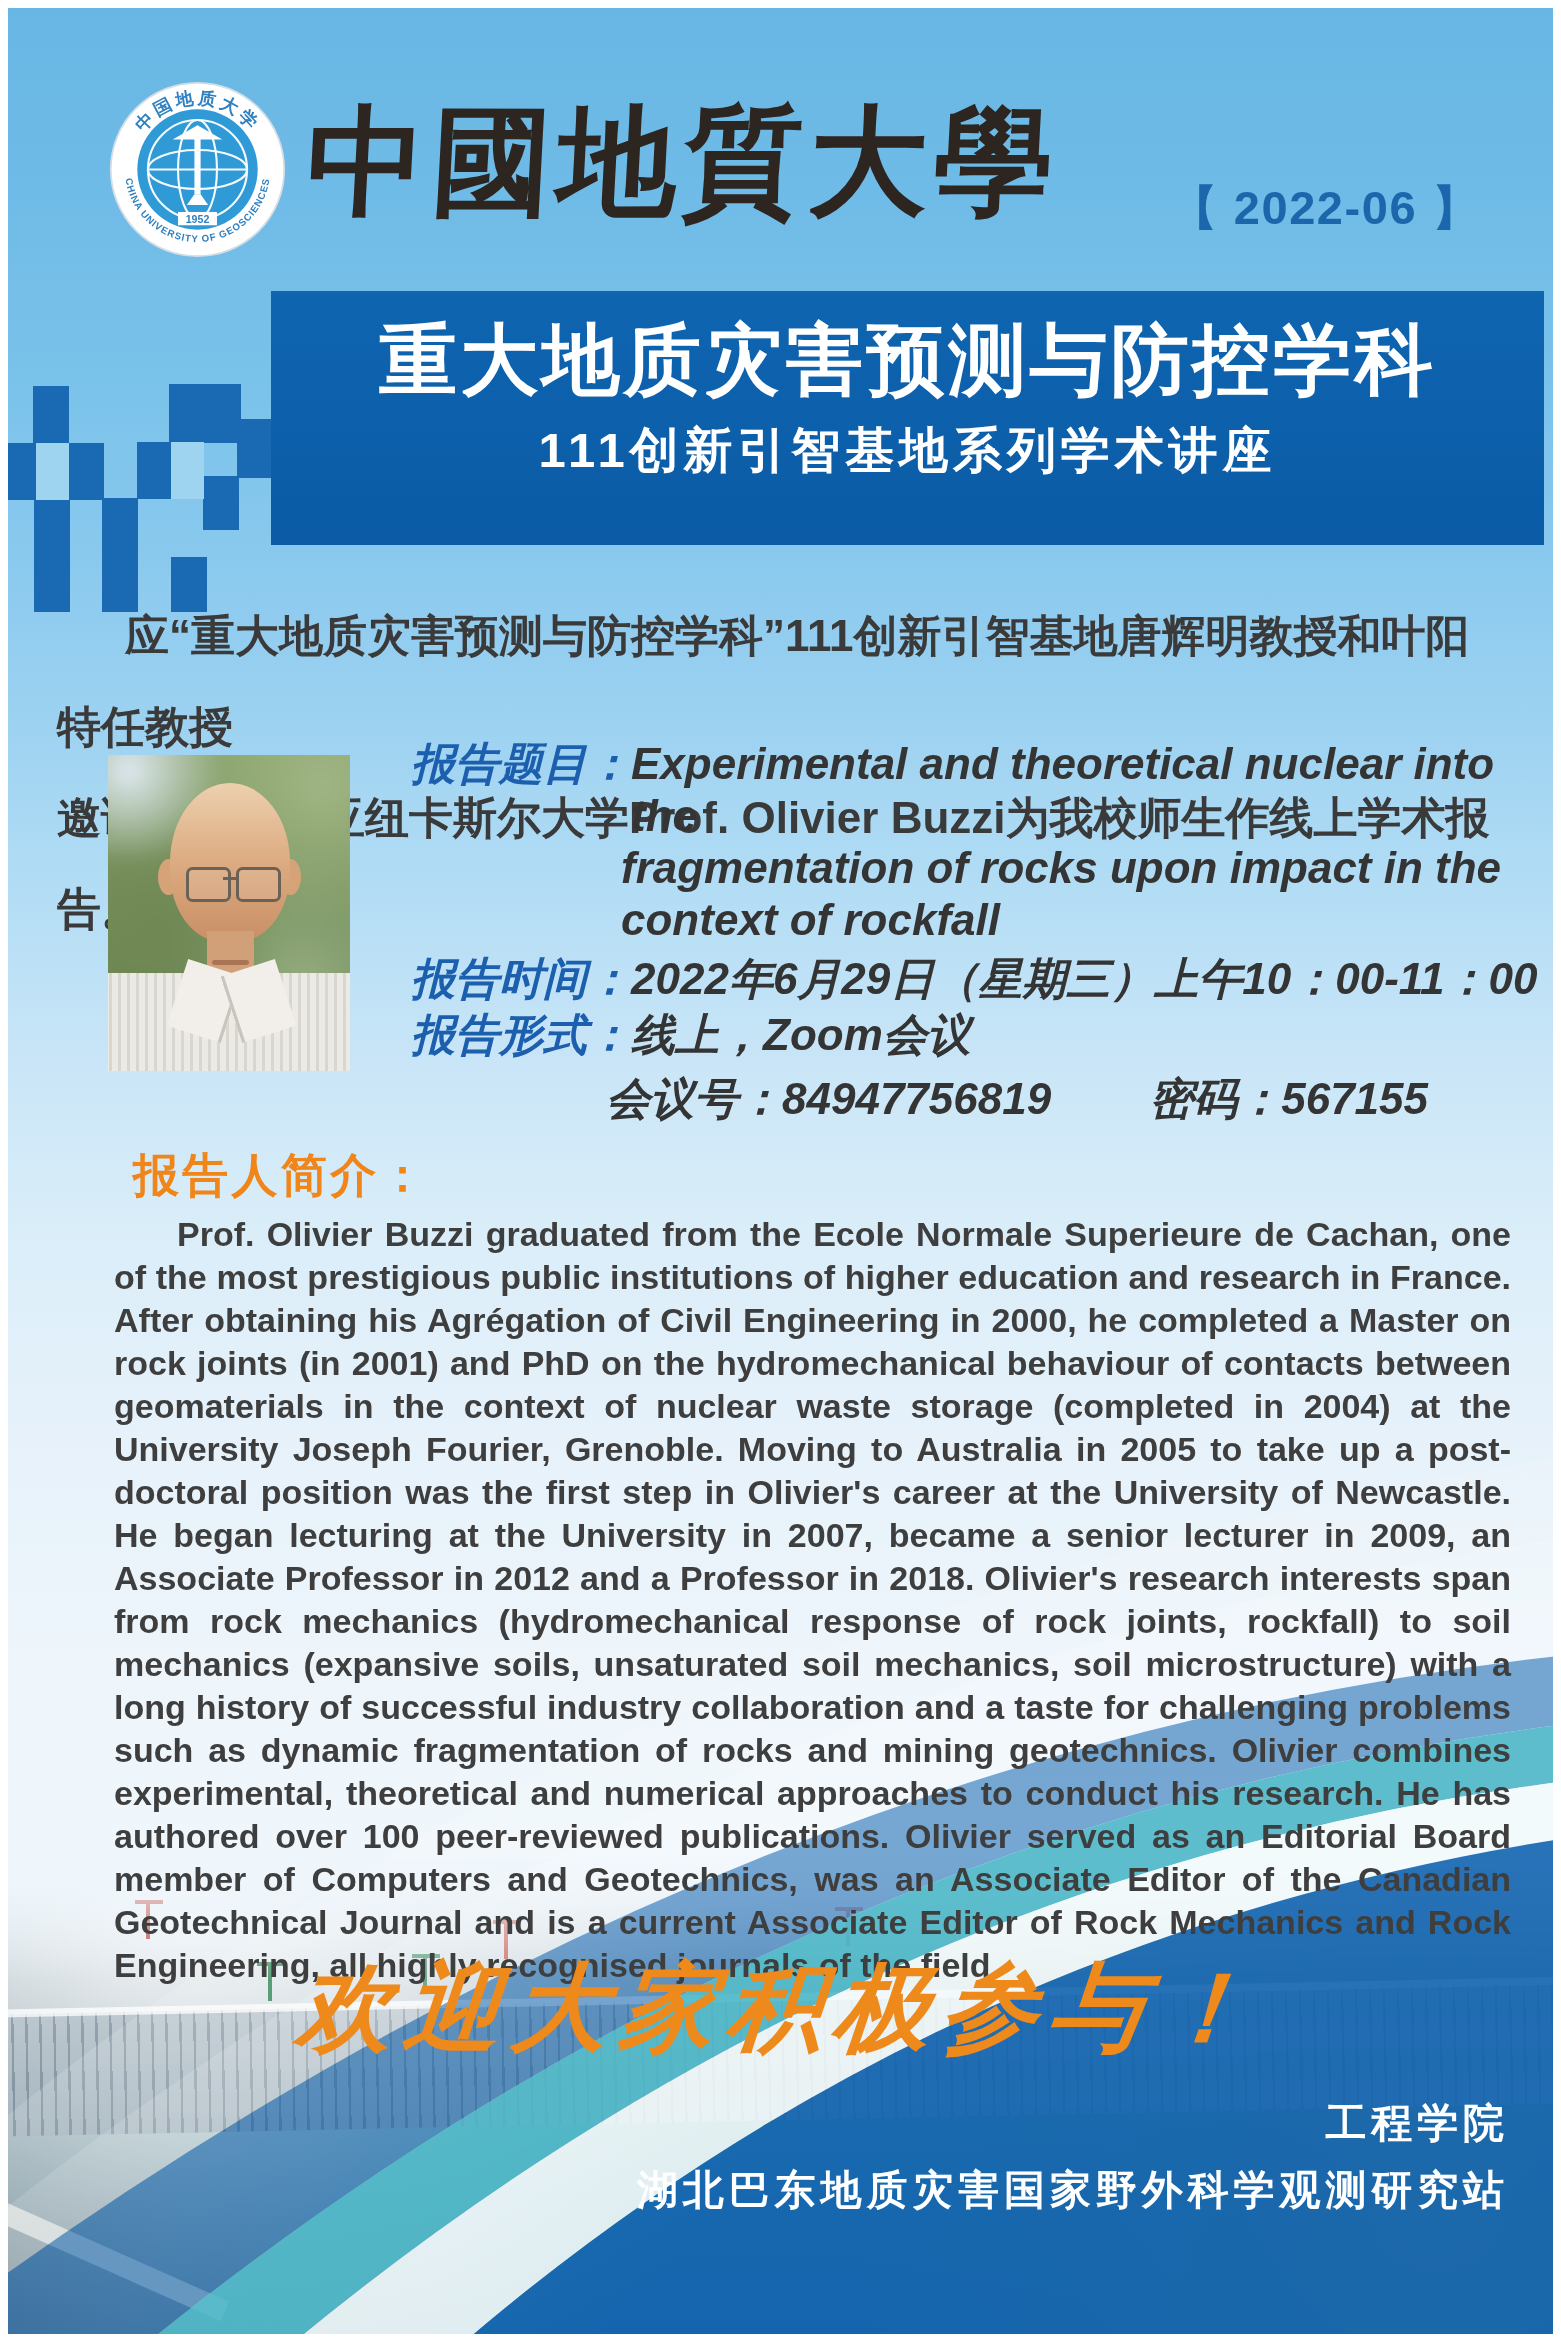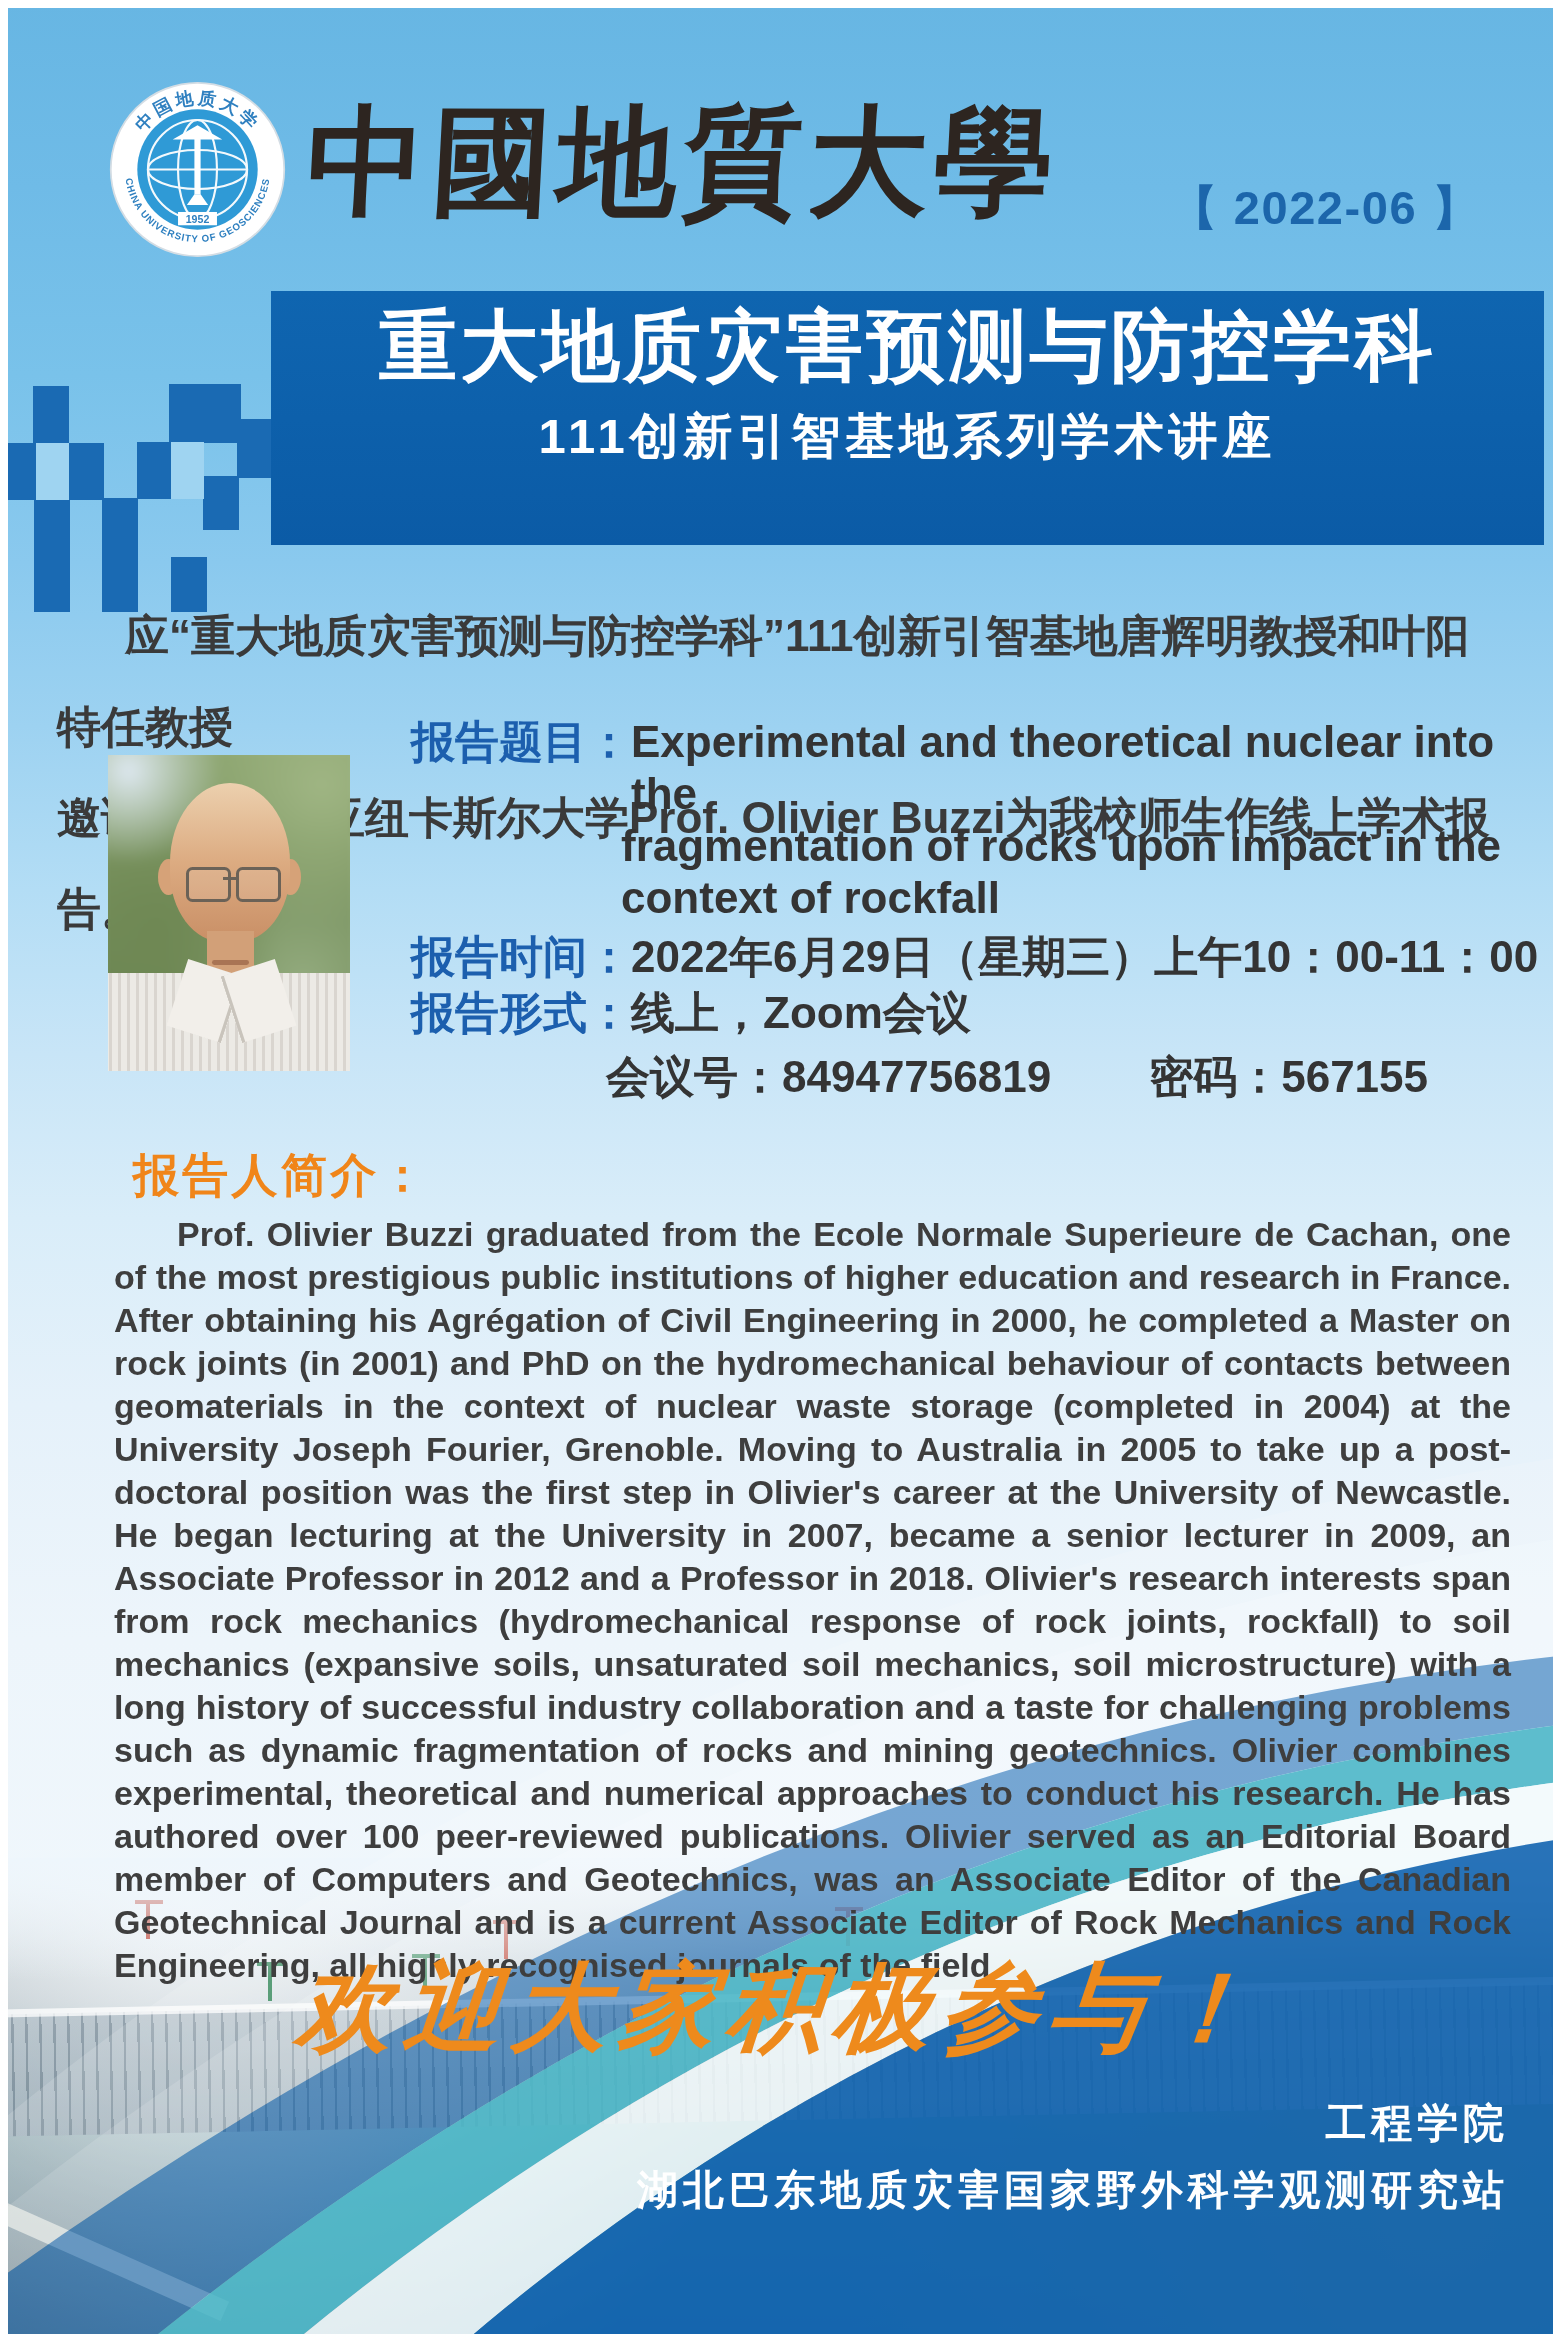"重大地质灾害预测与防控学科" .banner .t1 { margin-top: 7px -> 21px }
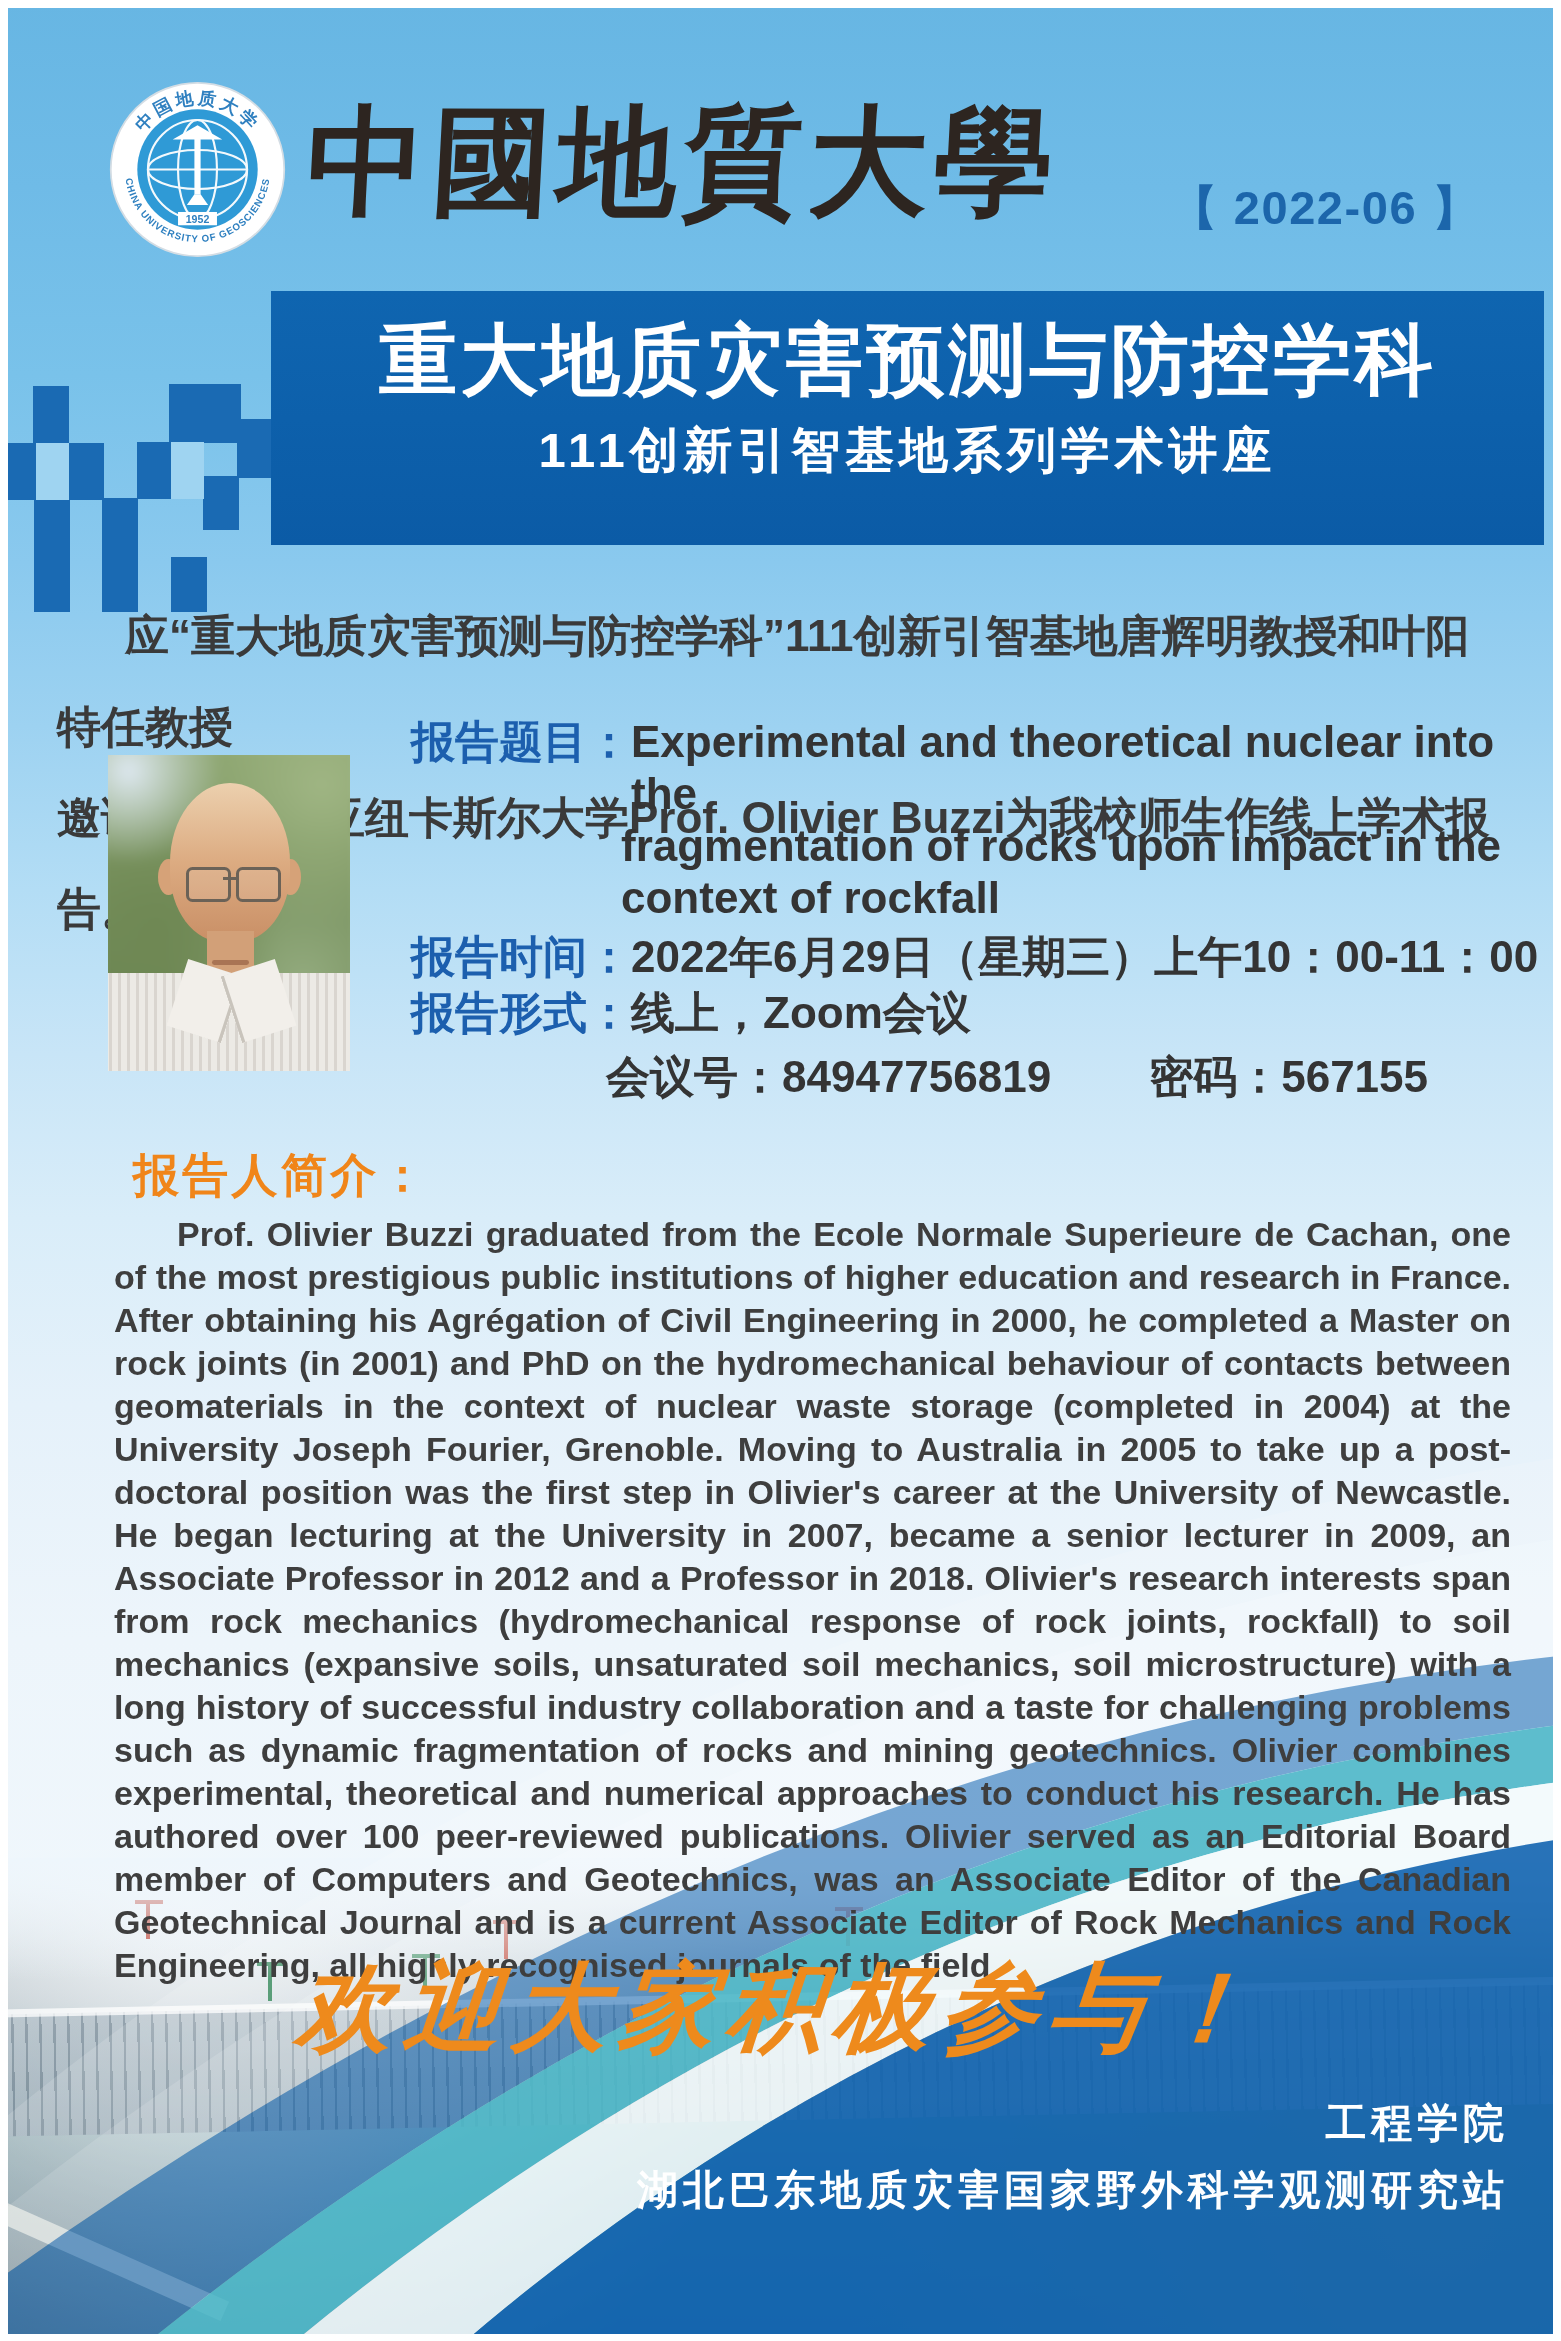"报告题目：" .details { font-style: none -> italic; top: 716px -> 738px }
